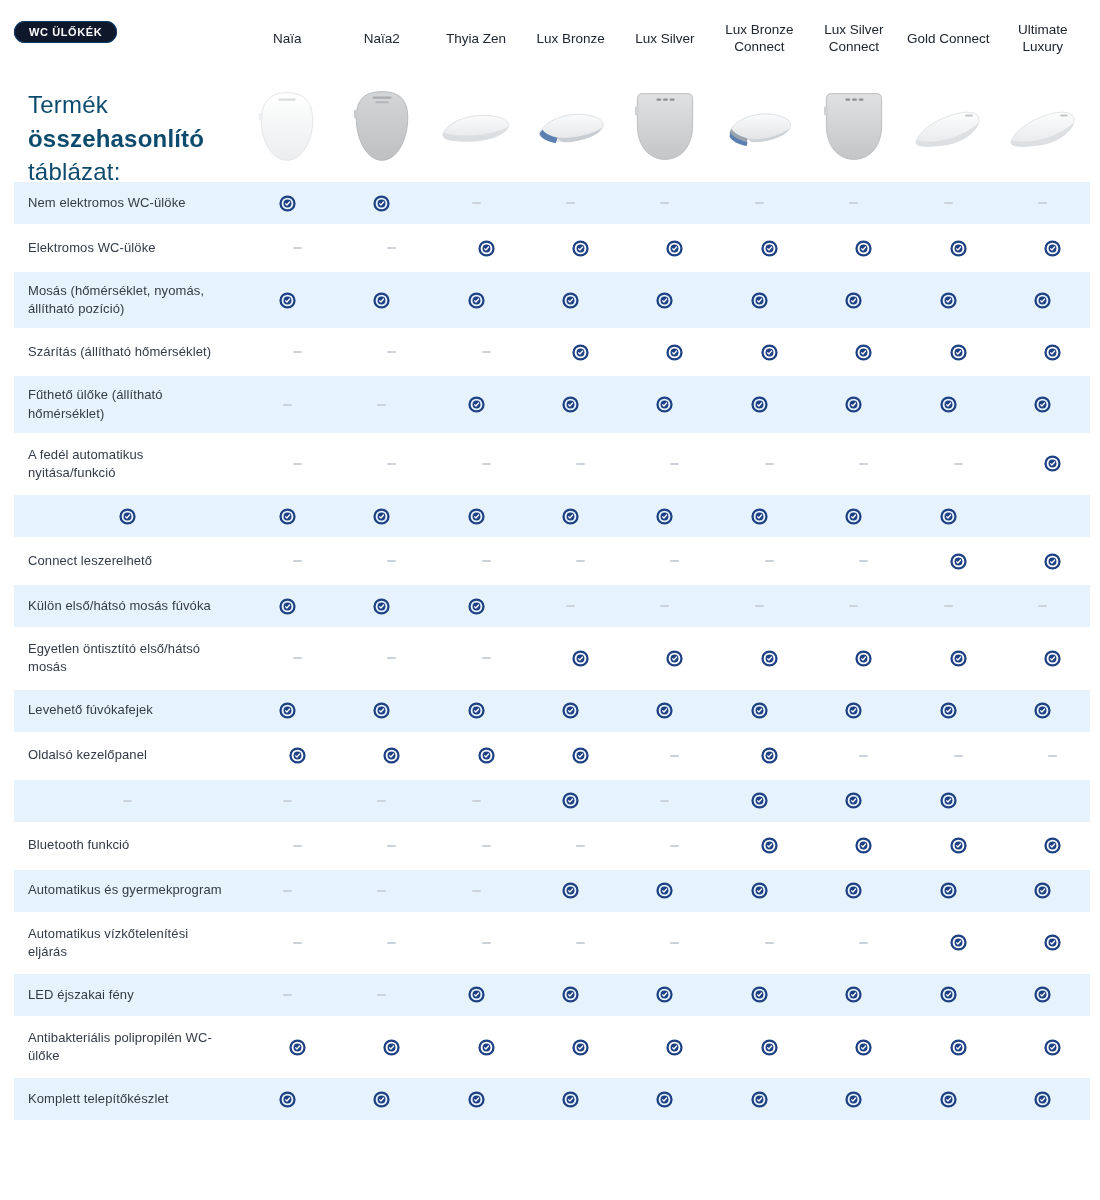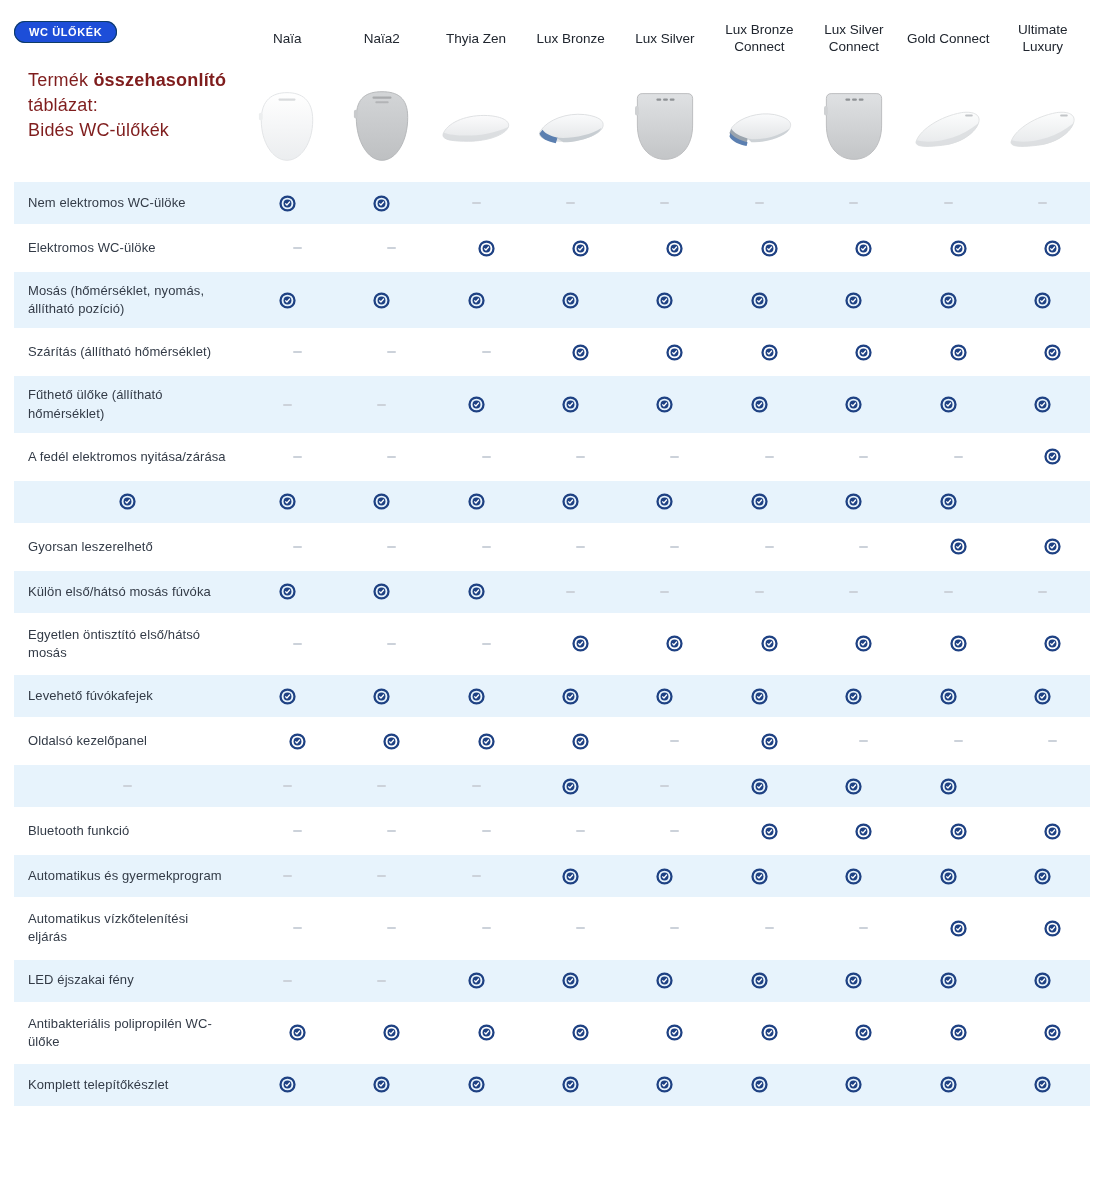"WC ÜLŐKÉK" .badge { background: #1d4ed8 -> #0f172a }
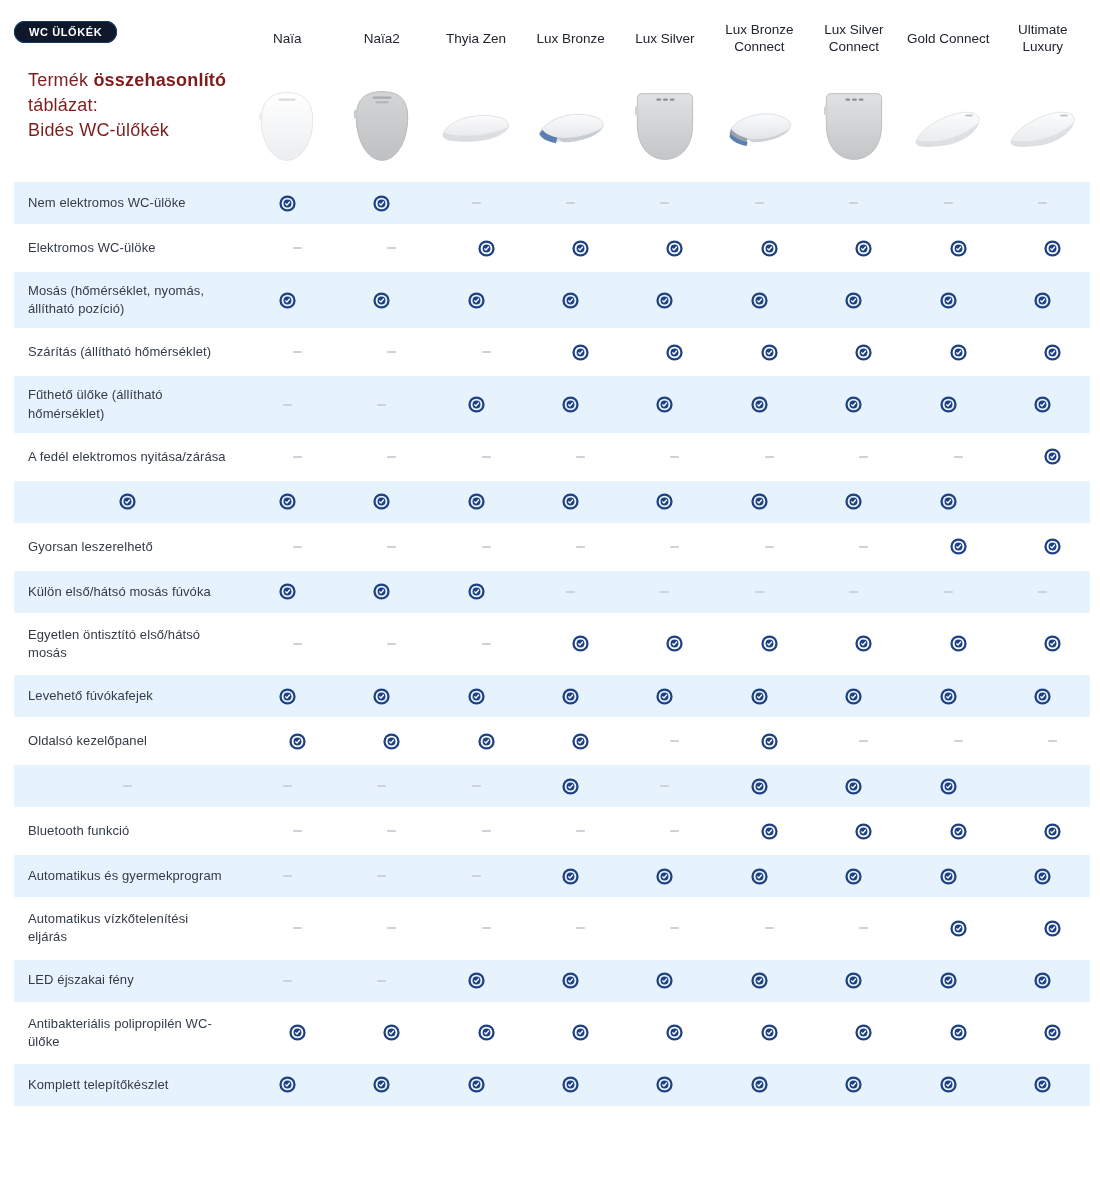"Termék összehasonlító" .title { color: #7f1d1d -> #0c4a6e; font-size: 18px -> 24px; top: 68px -> 88px }
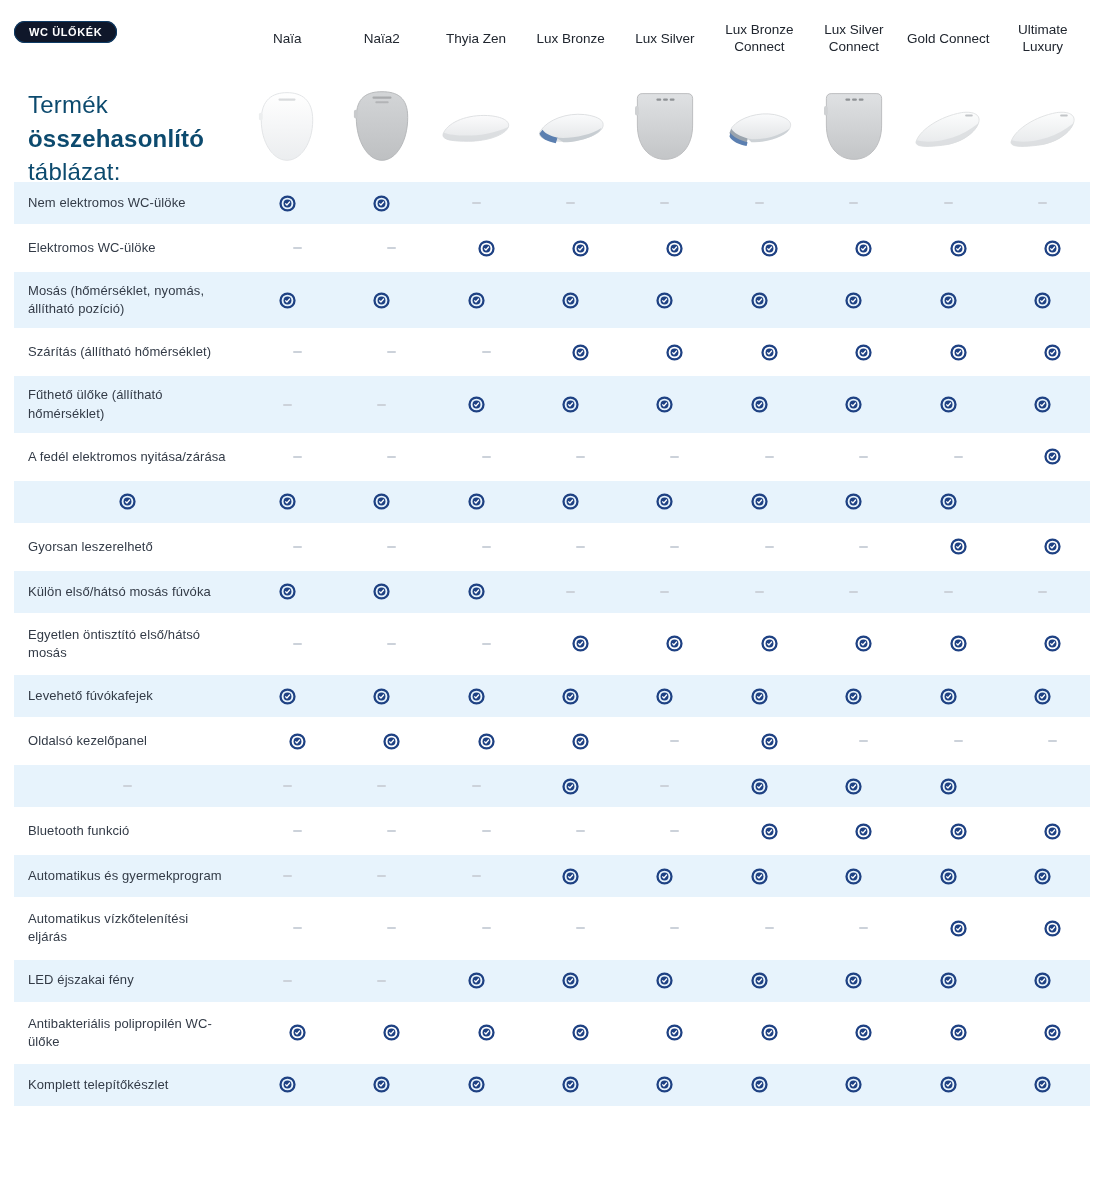"A fedél elektromos nyitása/zárása" div.label { text: elektromos nyitása/zárása -> automatikus nyitása/funkció }
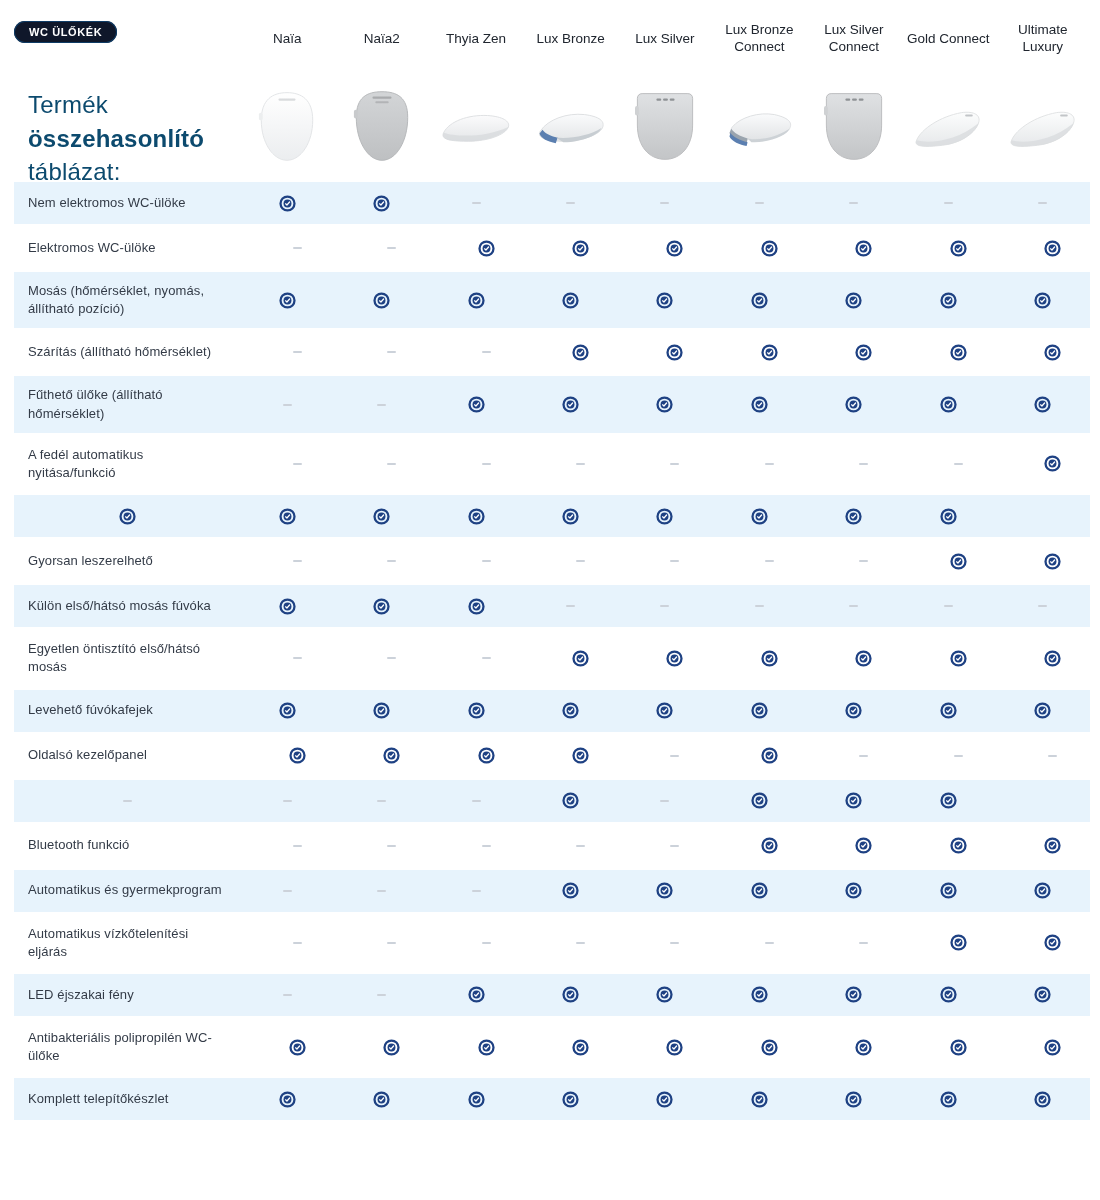"Gyorsan leszerelhető" div.label { text: Gyorsan -> Connect }
